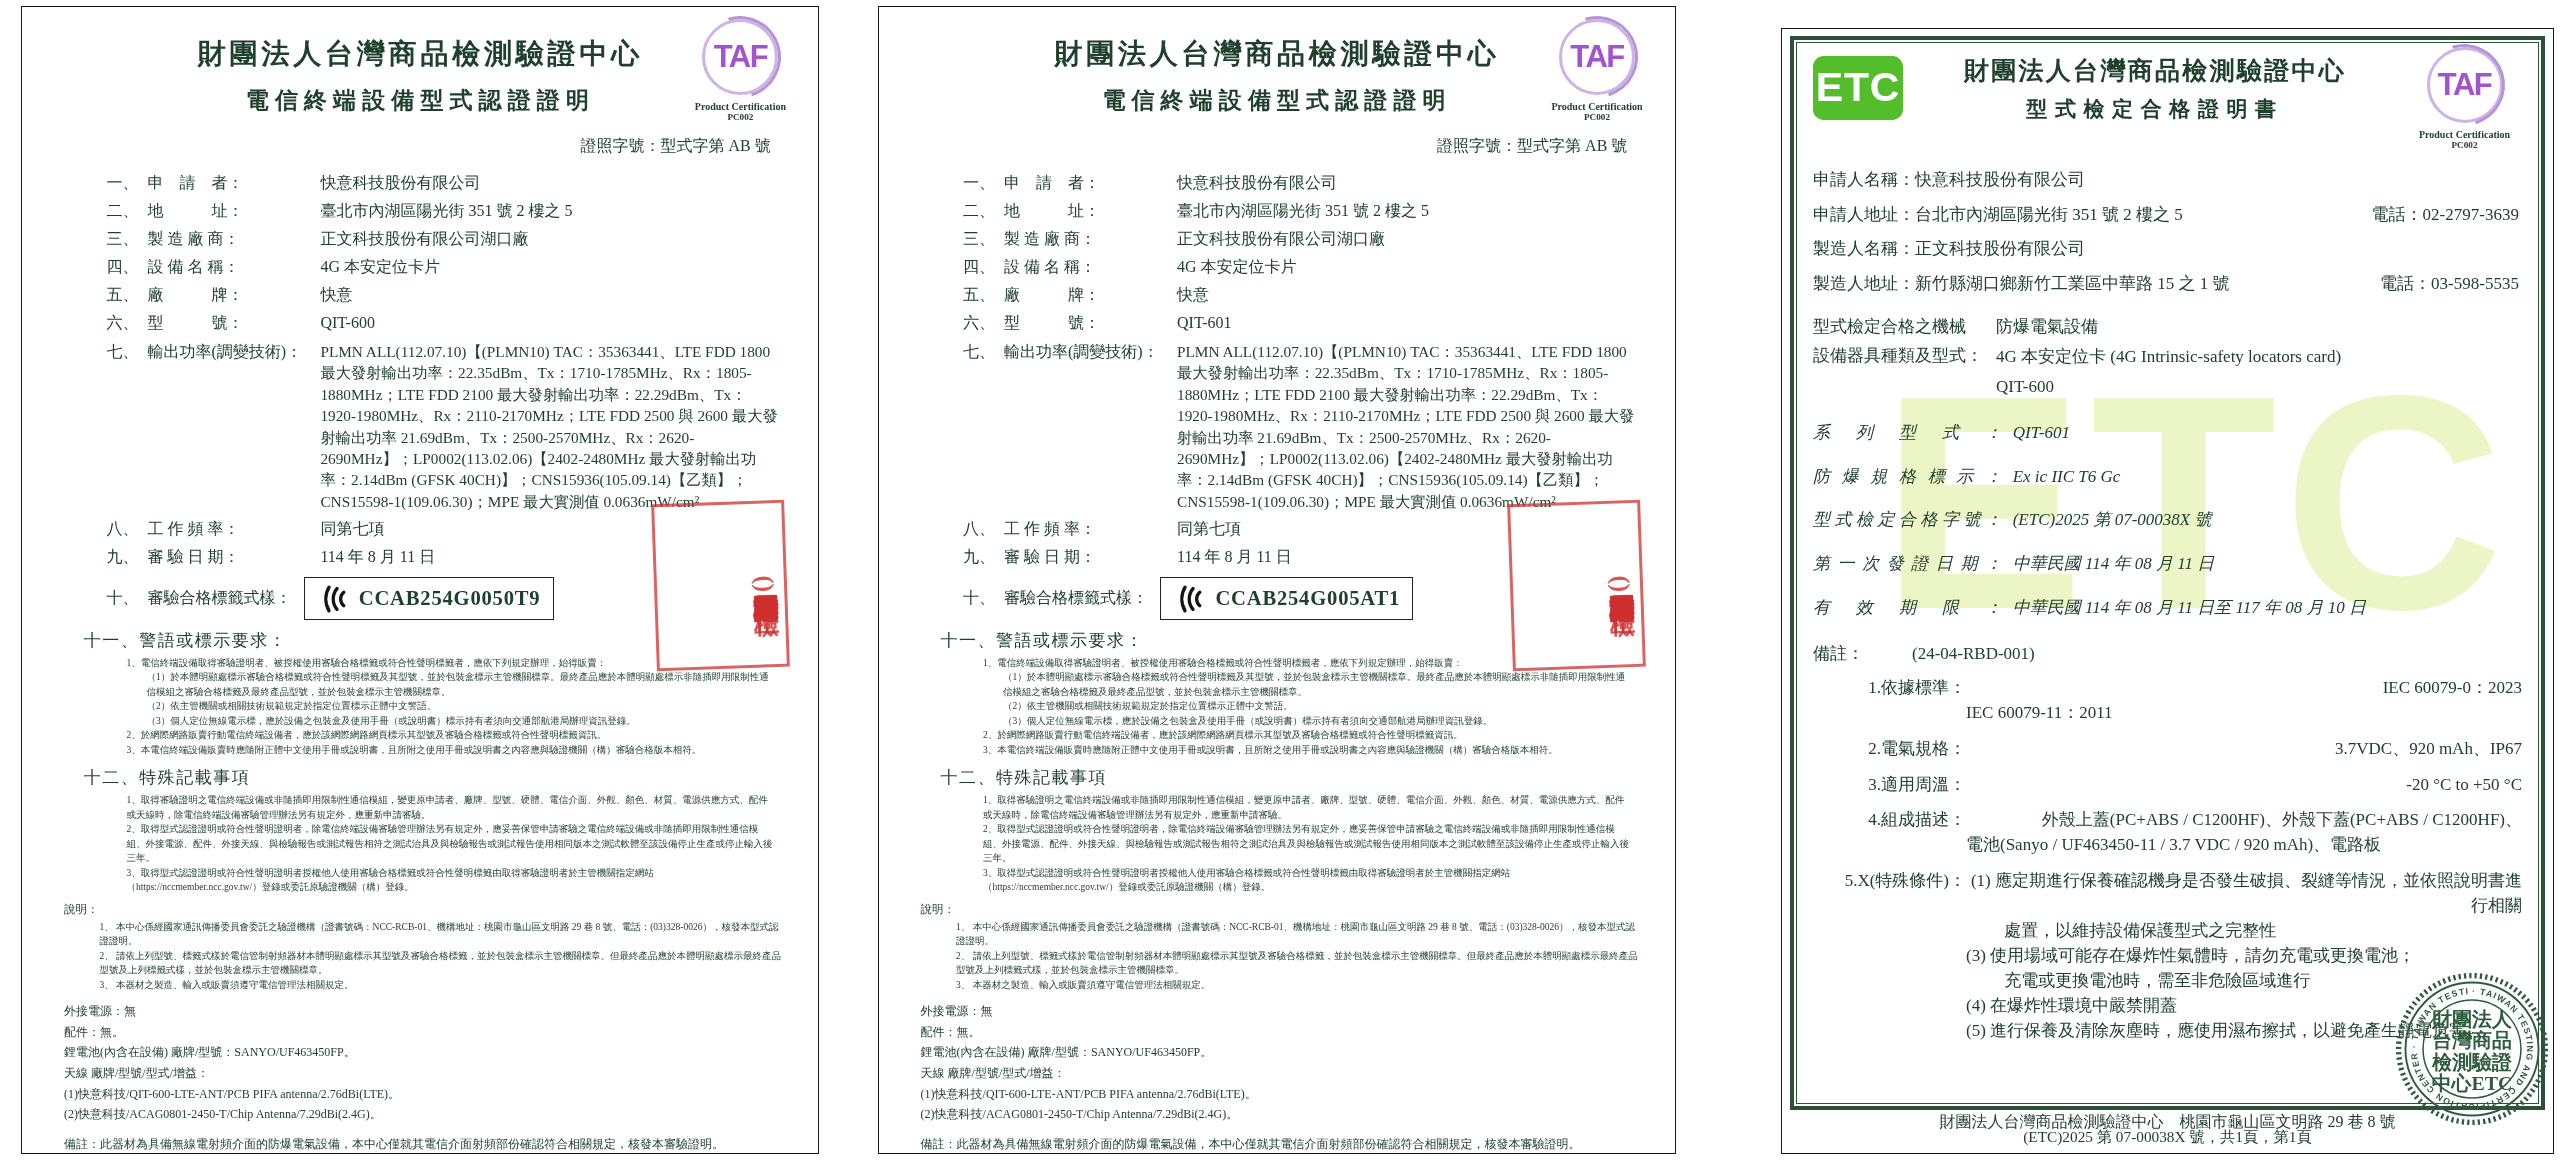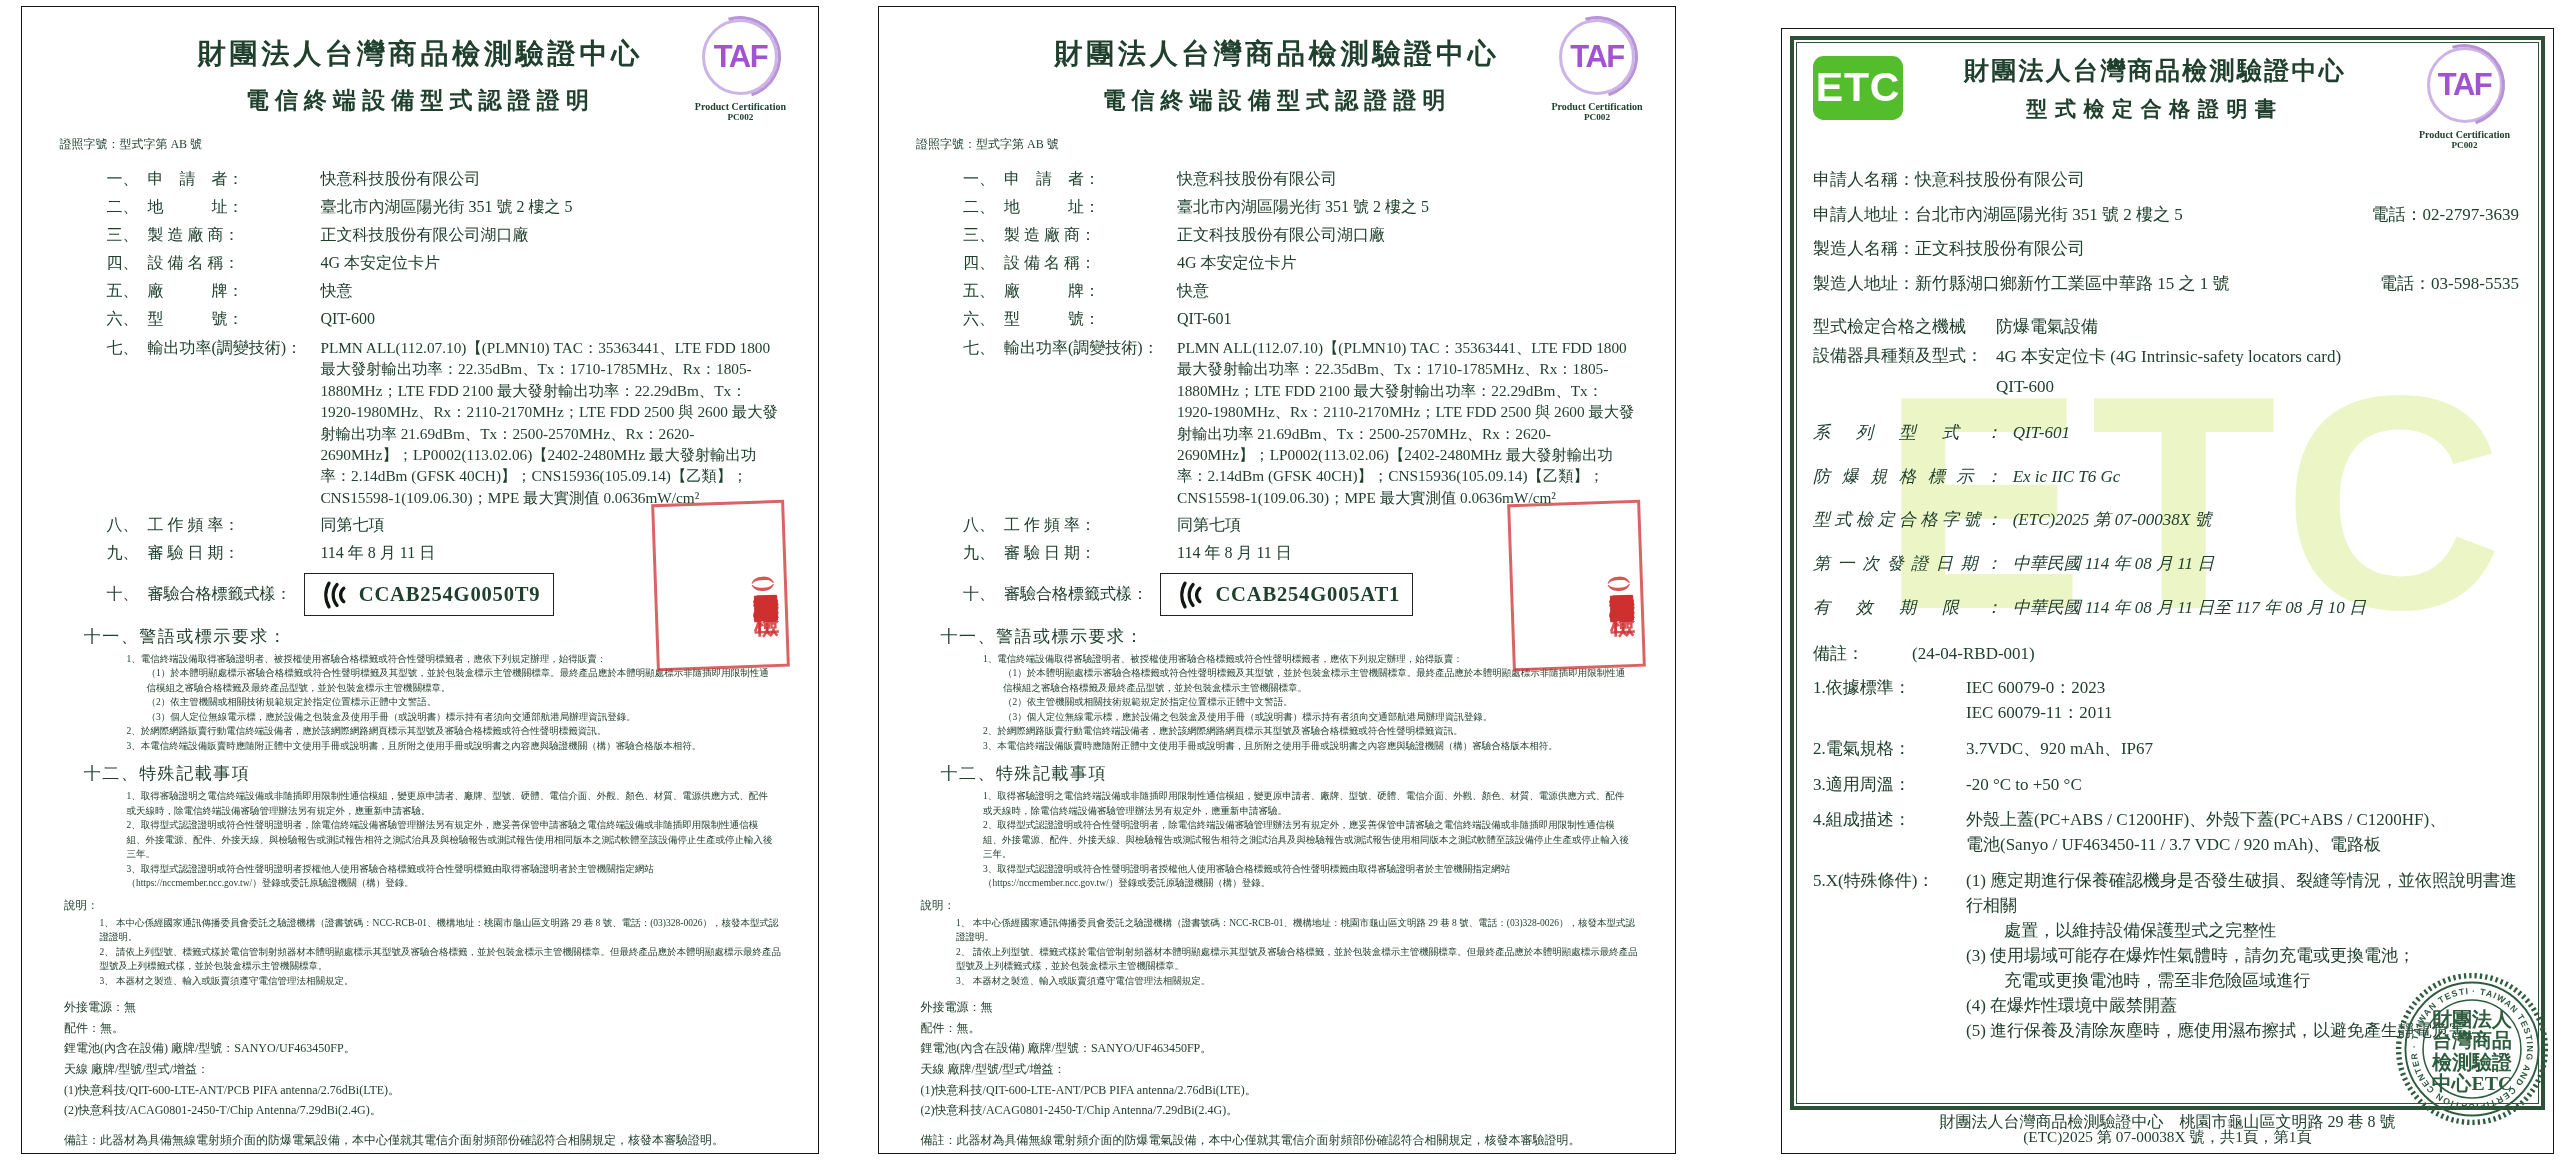"證照字號：型式字第 AB 號" .license { font-size: 12px -> 16px; text-align: left -> right }
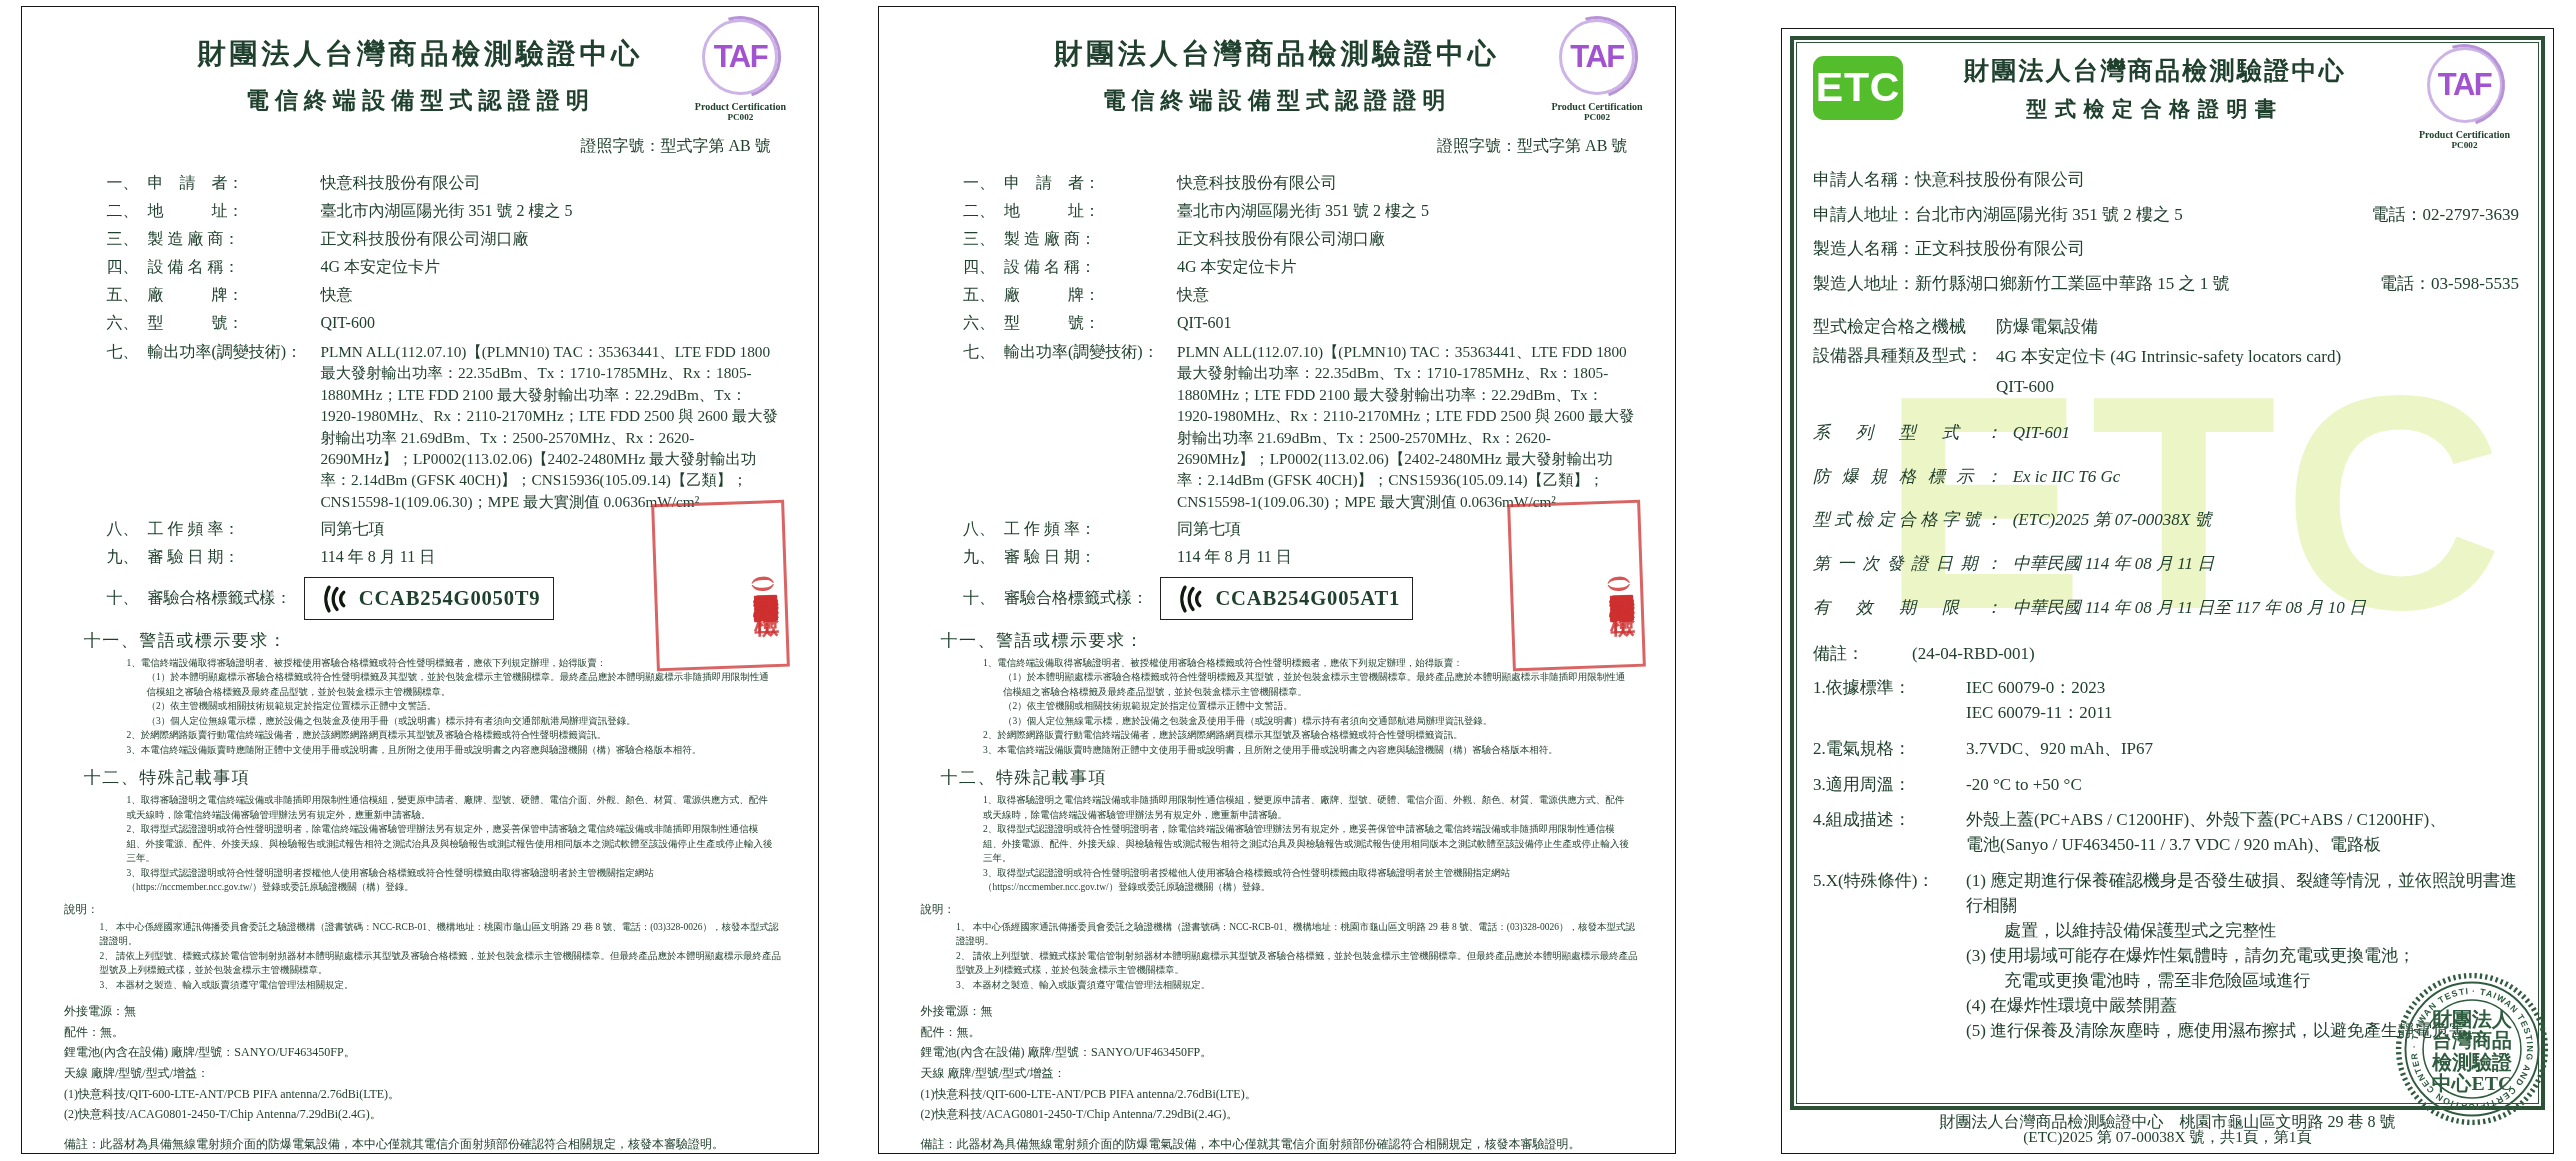"1.依據標準：" .n3.mt { text-align: none -> right }
